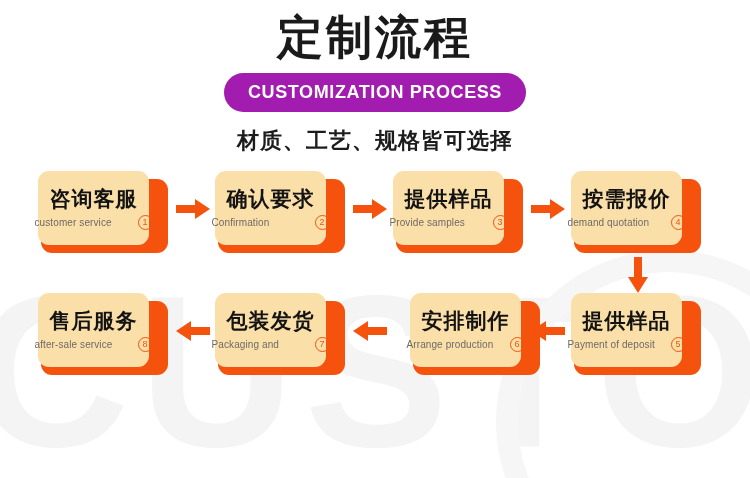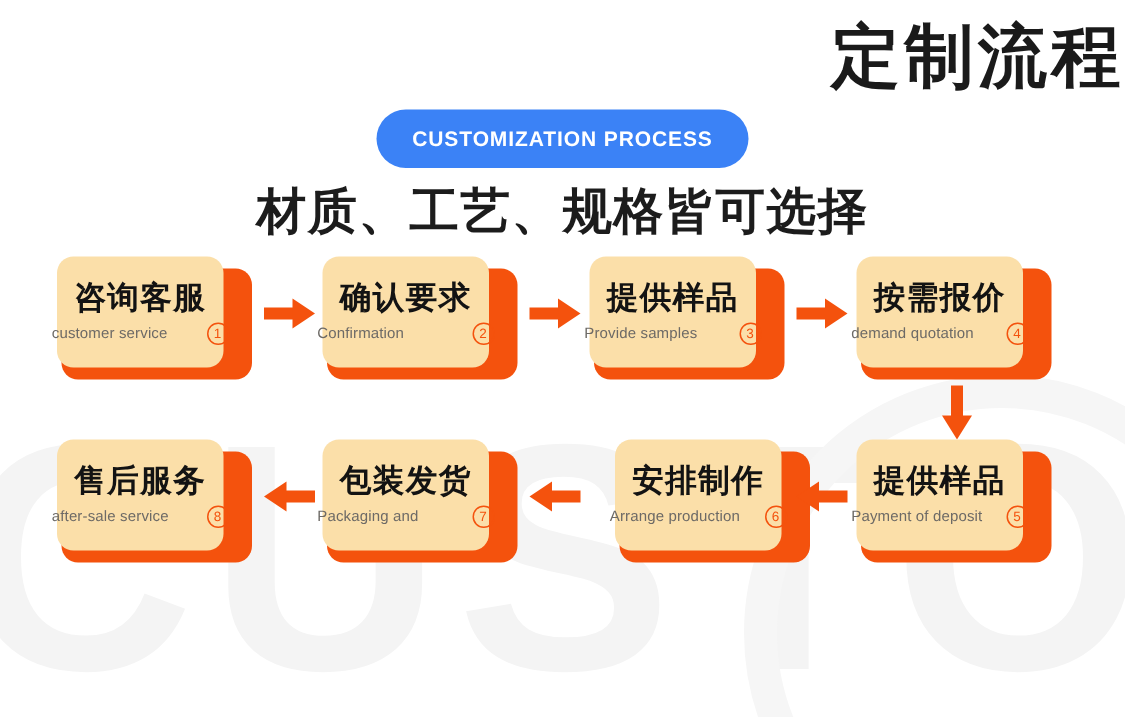"定制流程" .title-cn { text-align: right -> none }
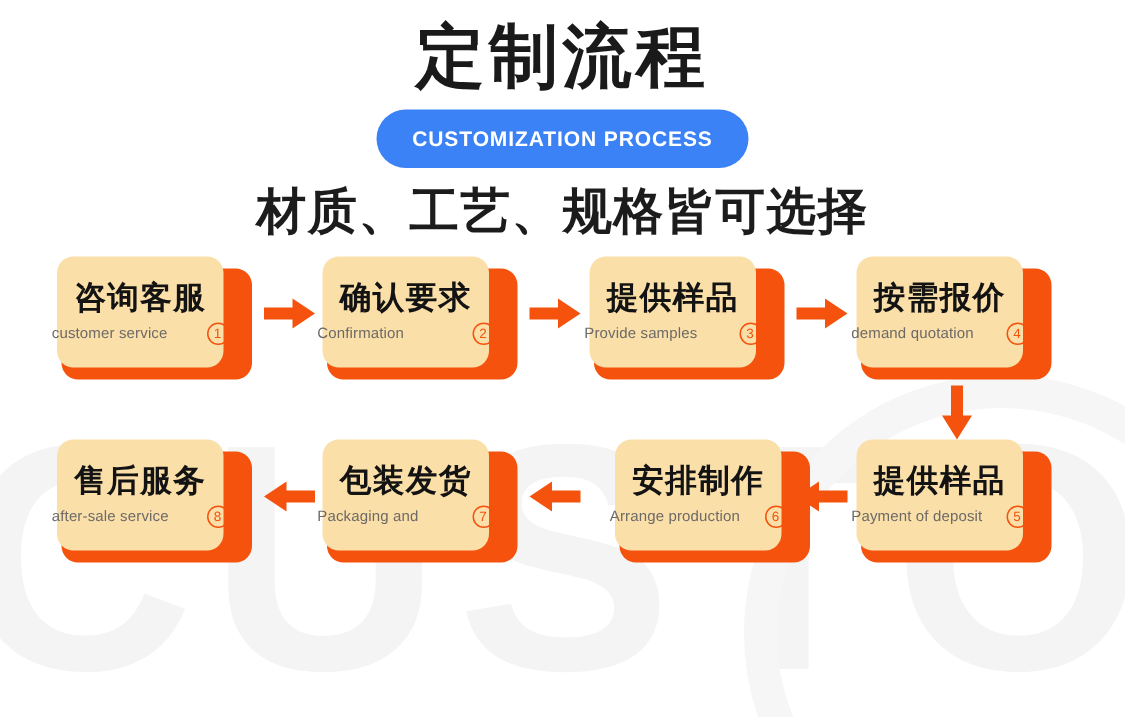"CUSTOMIZATION PROCESS" .pill { background: #3b82f6 -> #a21caf; font-size: 14px -> 18px }
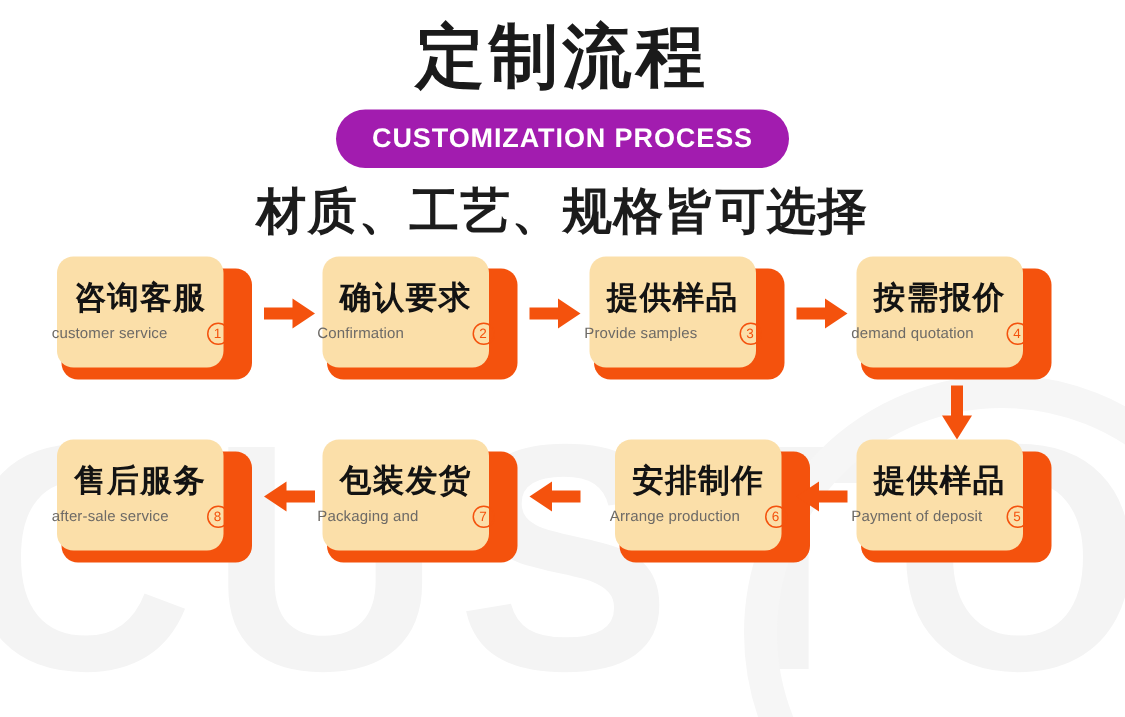"材质、工艺、规格皆可选择" .subtitle { font-family: Liberation Sans, sans-serif -> Liberation Serif, serif; font-size: 33px -> 22px }
